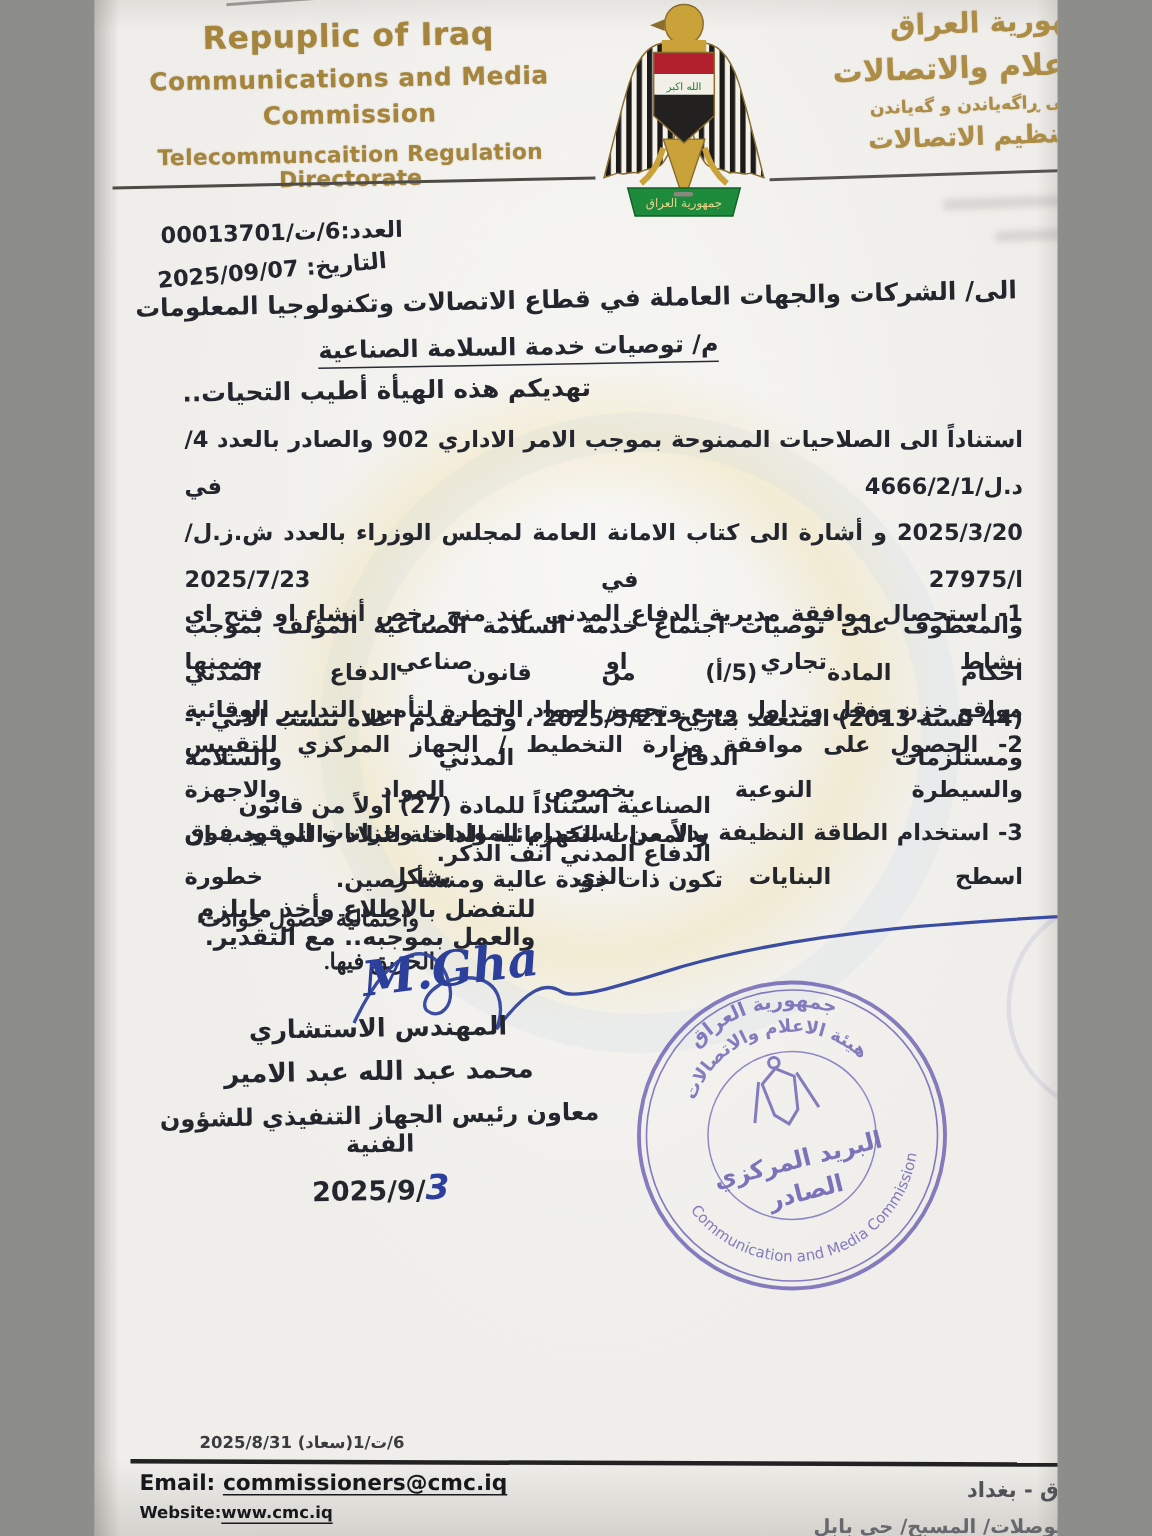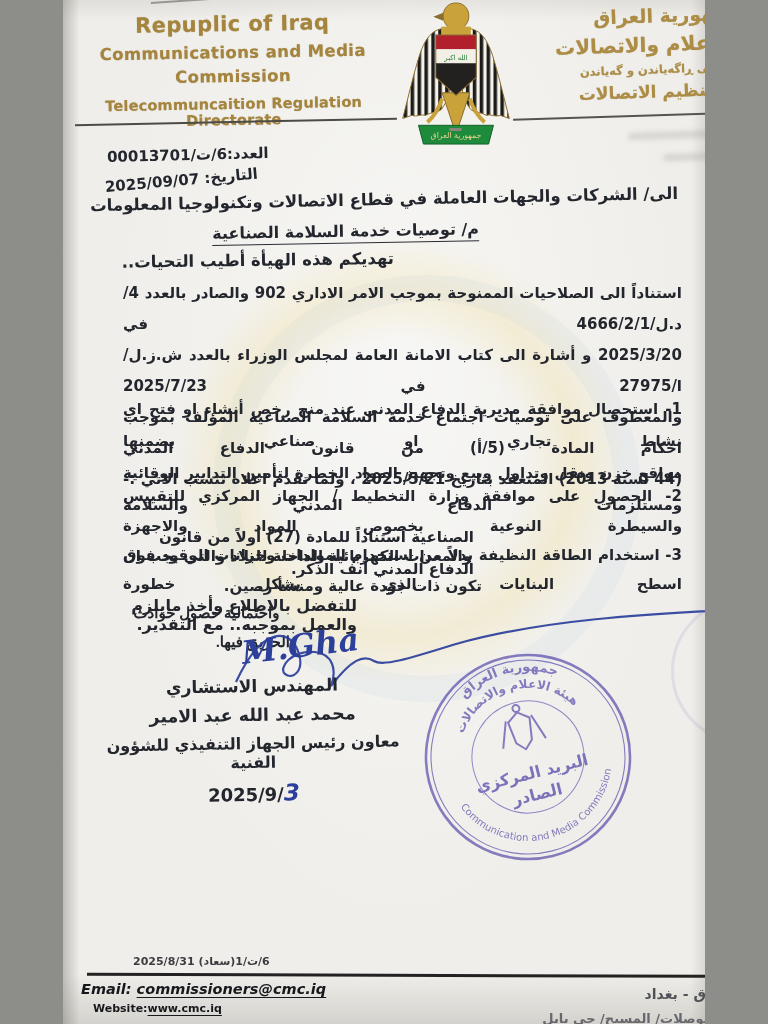"Email: commissioners@cmc.iq" .fmail { font-style: italic -> none; left: 18px -> 30px }
